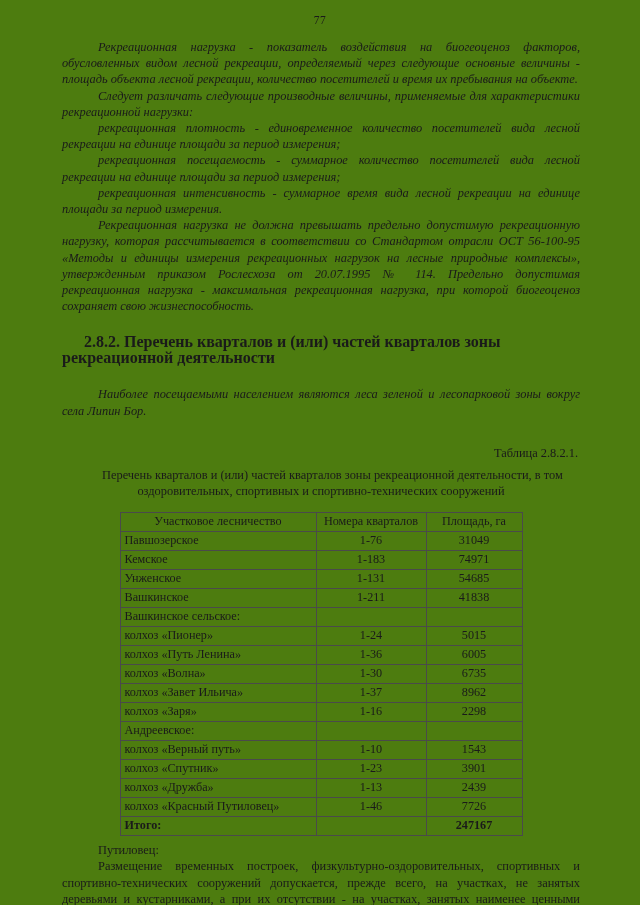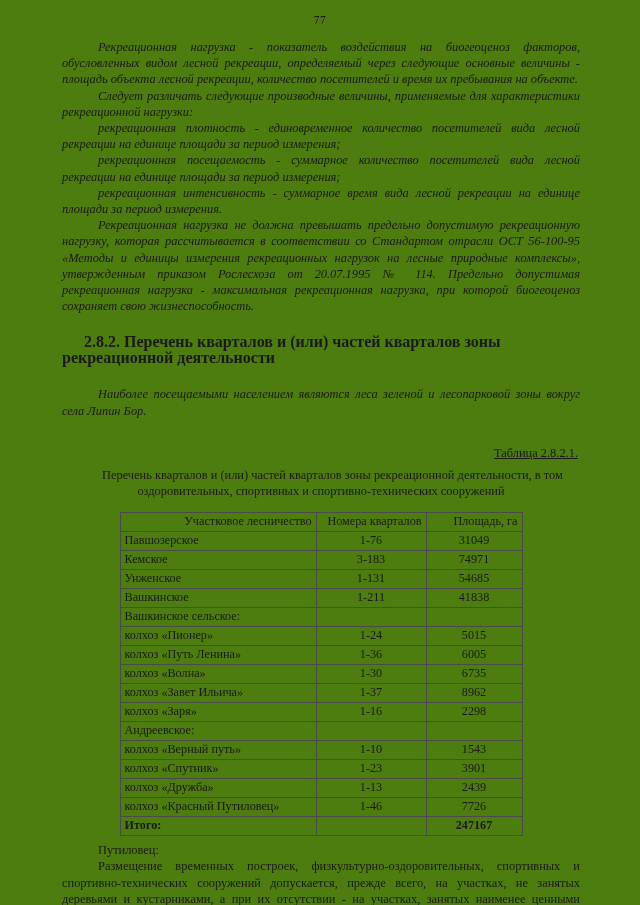"Таблица 2.8.2.1." .table-label { text-decoration: underline -> none }
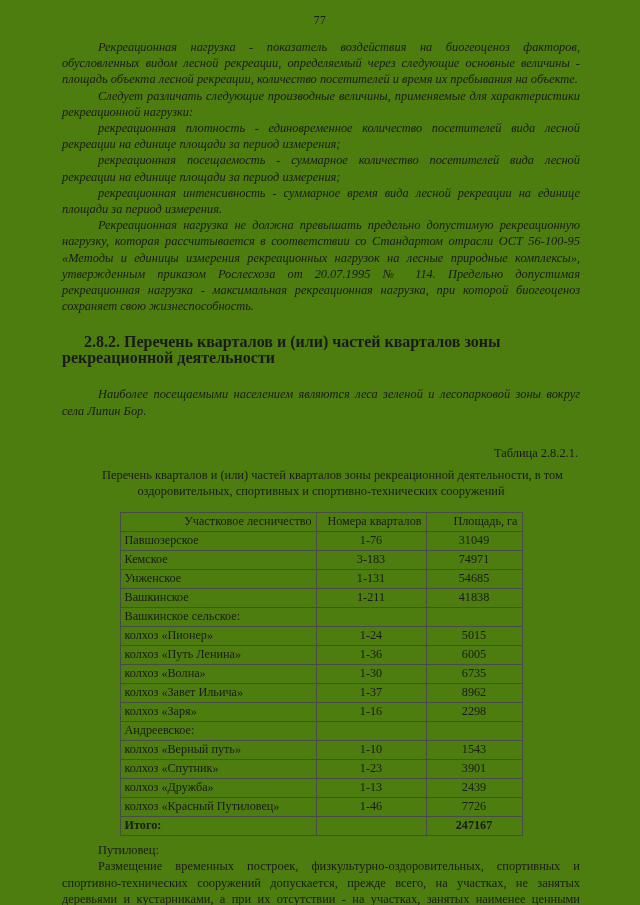"Участковое лесничество" table.data-table th { text-align: right -> center }
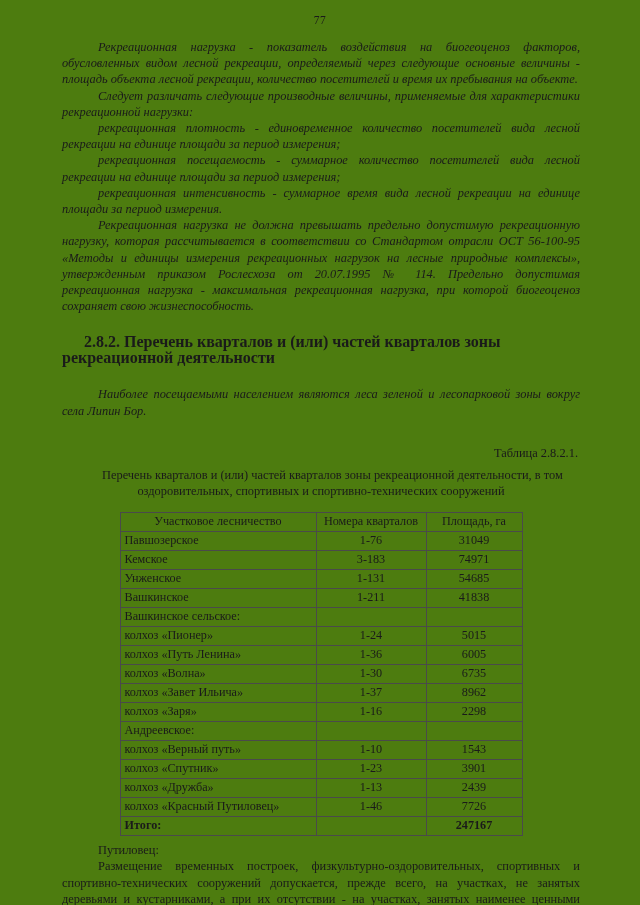"3-183" td.num-cell { text: 3-183 -> 1-183 }
